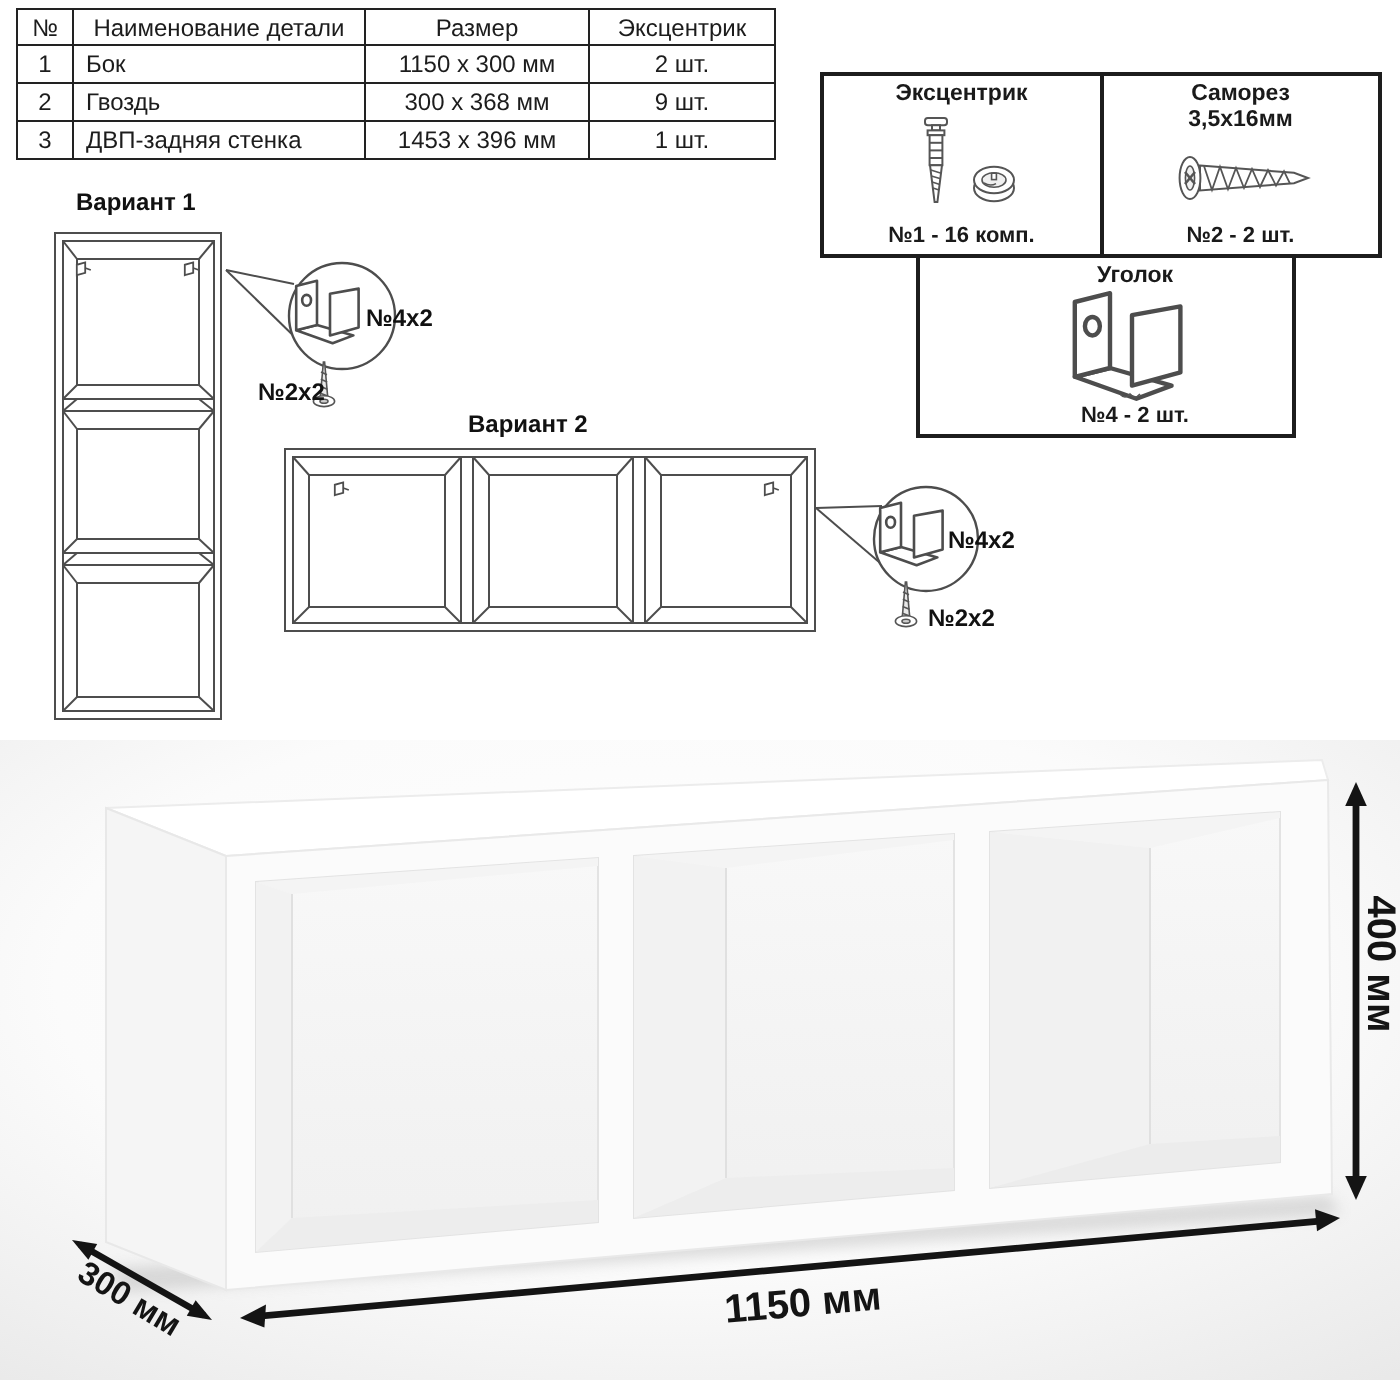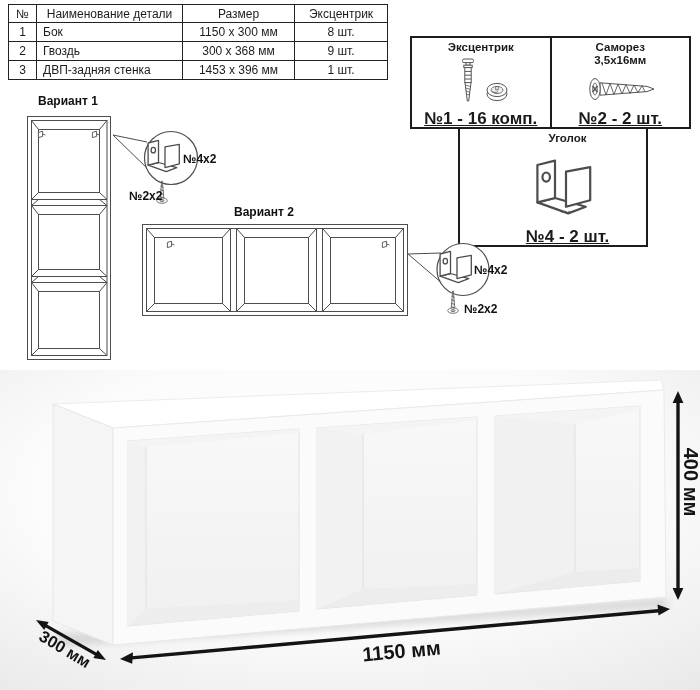"8 шт." td { text: 8 -> 2 }
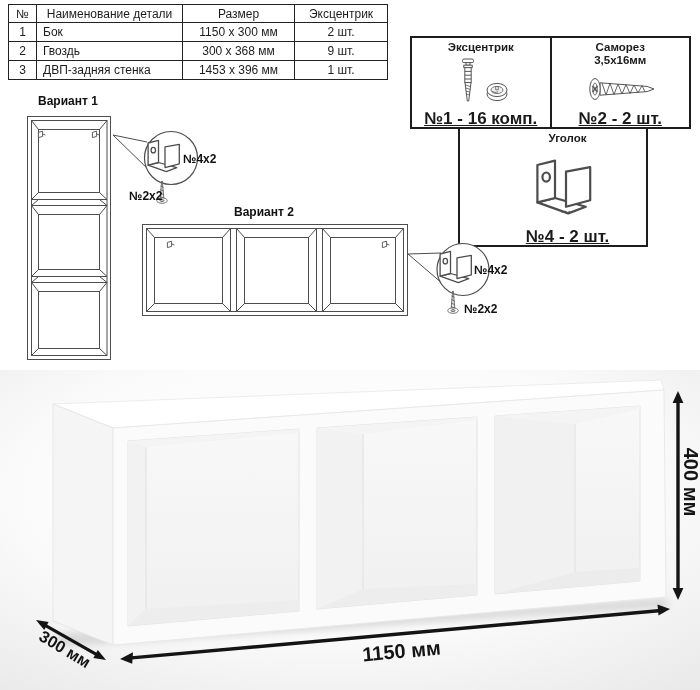"№1 - 16 комп." .hw-count { font-size: 17px -> 11px; text-decoration: underline -> none }
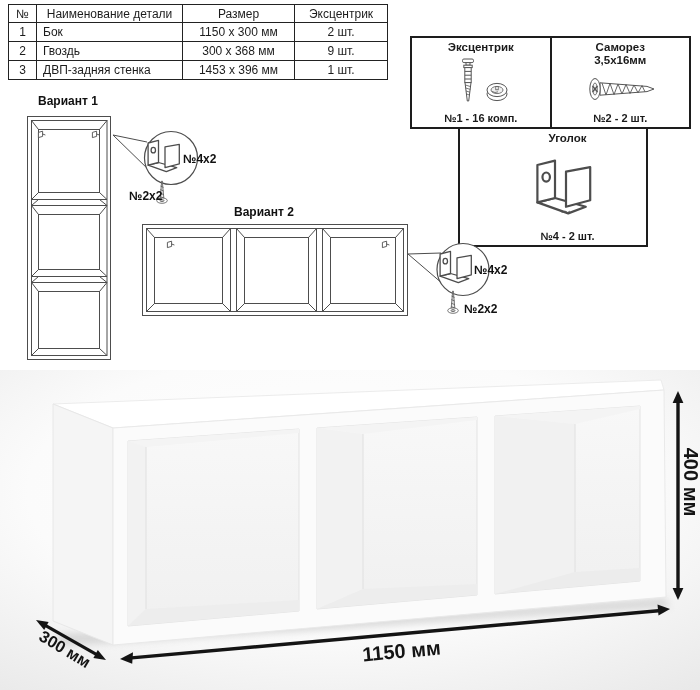"Уголок" .hw-bottom { height: 120px -> 92px }
